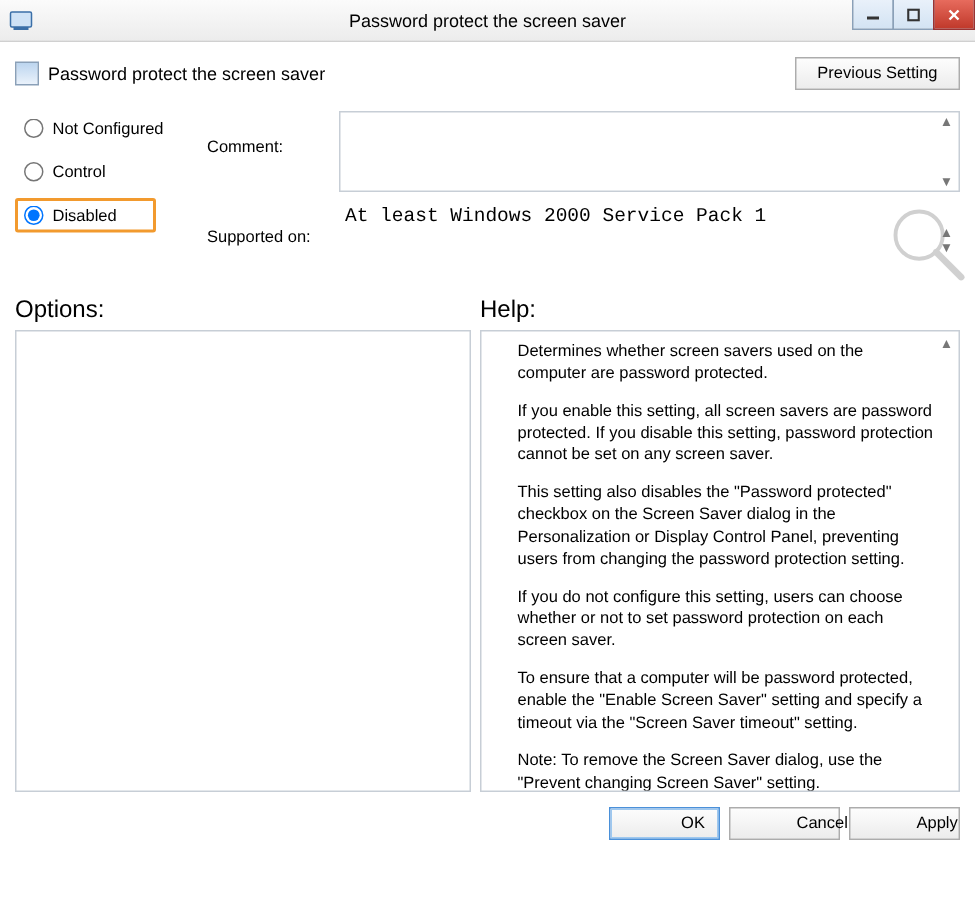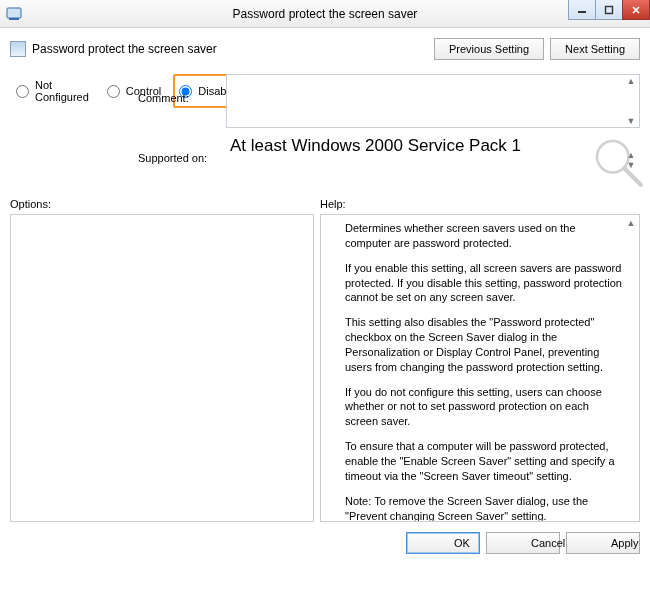"Next Setting" button.nav-btn { html: <button>Next Setting</button> -> none }
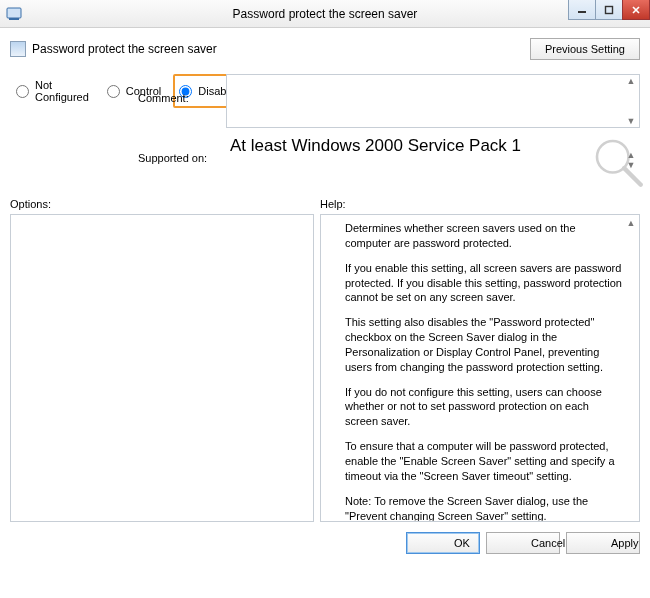"Not Configured" .radios { flex-direction: row -> column }
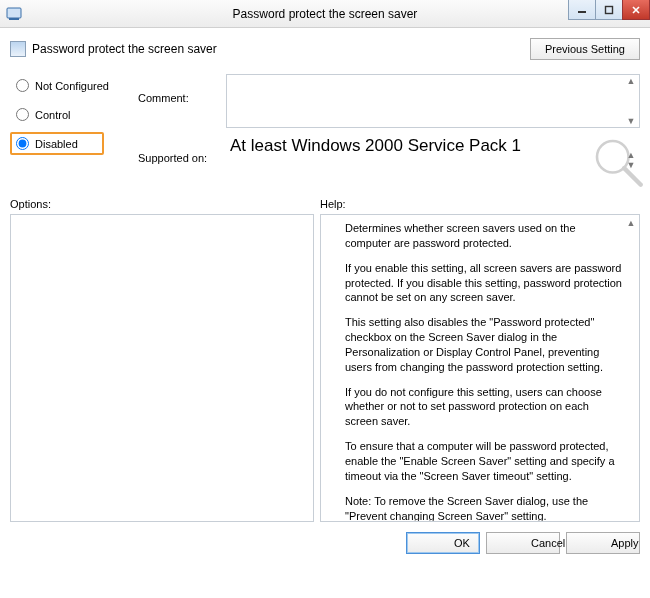"At least Windows 2000 Service" .supported-box { font-family: Liberation Sans, sans-serif -> Liberation Mono, monospace; font-size: 17px -> 13px }
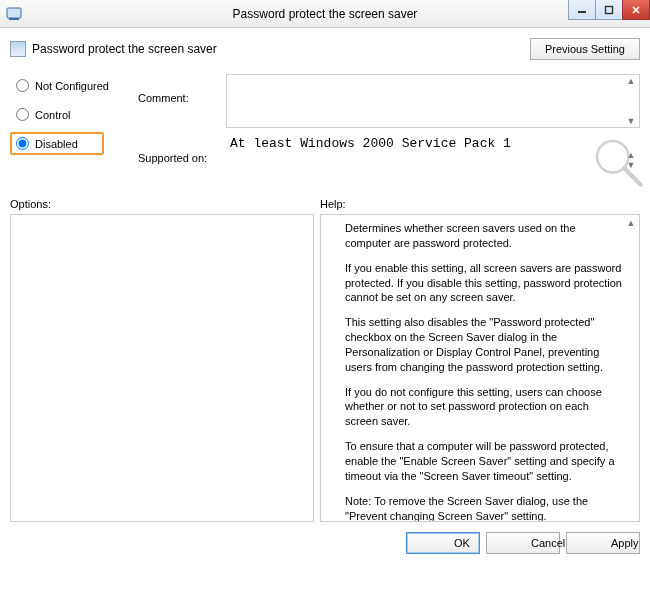"Options:" .lower-labels > div { font-size: 11px -> 16px }
